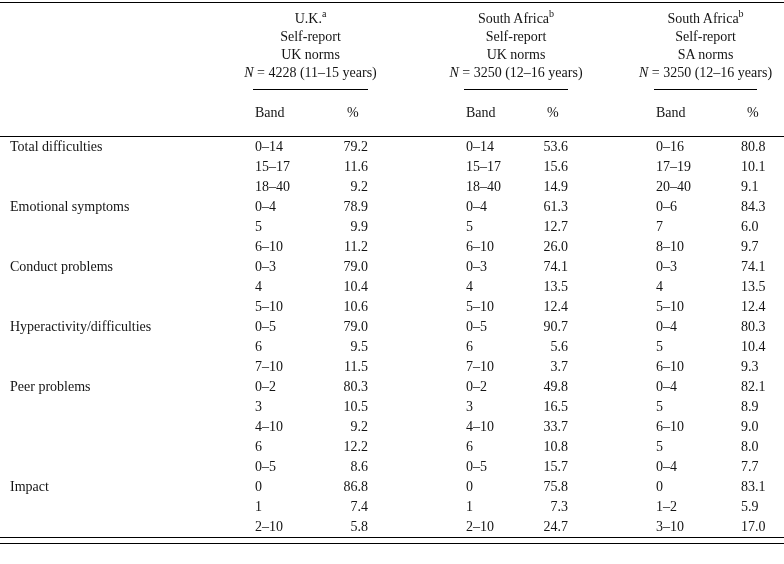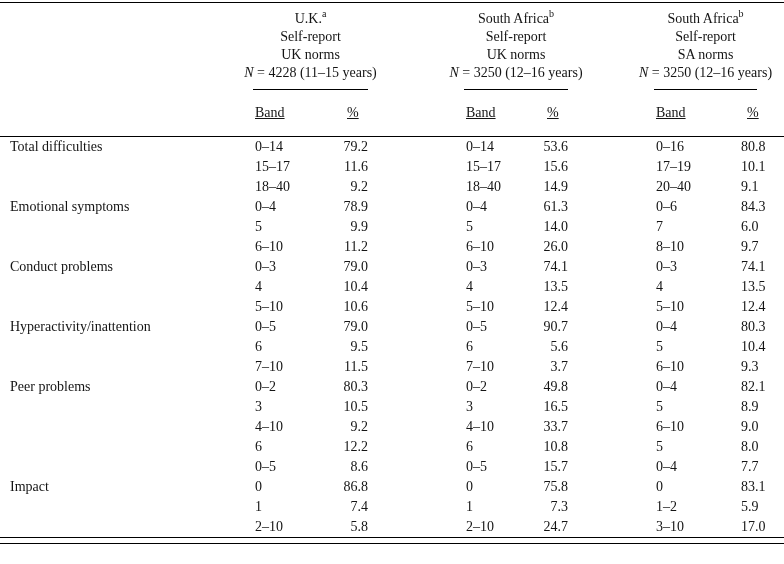"Band" .subhead td { text-decoration: underline -> none }
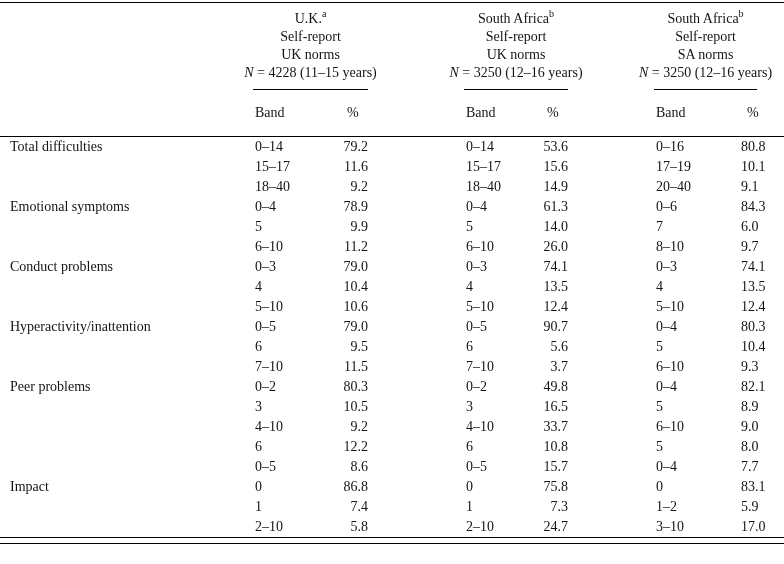"14.0" td.pct { text: 14.0 -> 12.7 }
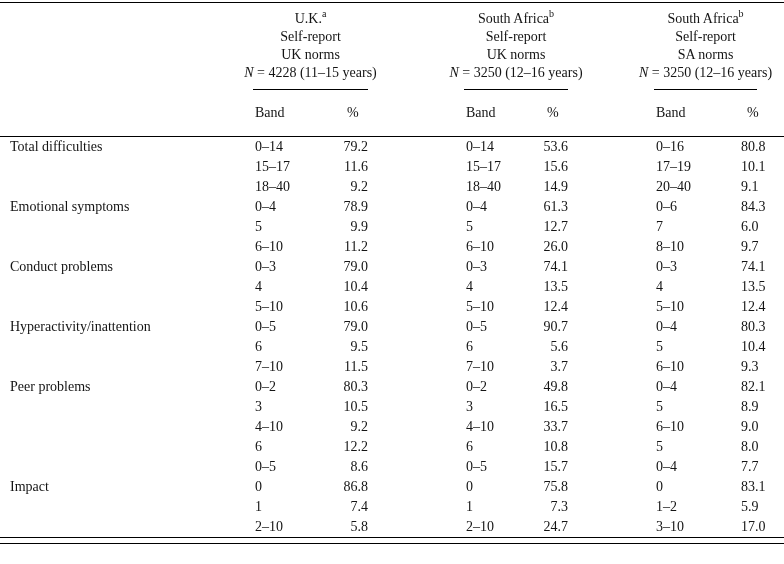"Hyperactivity/inattention" td.lbl { text: Hyperactivity/inattention -> Hyperactivity/difficulties }
